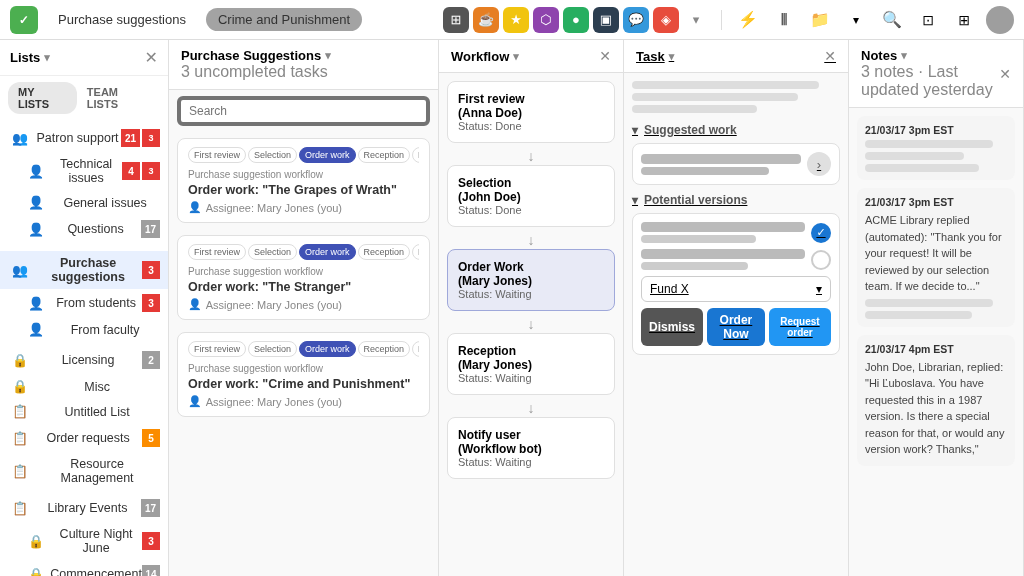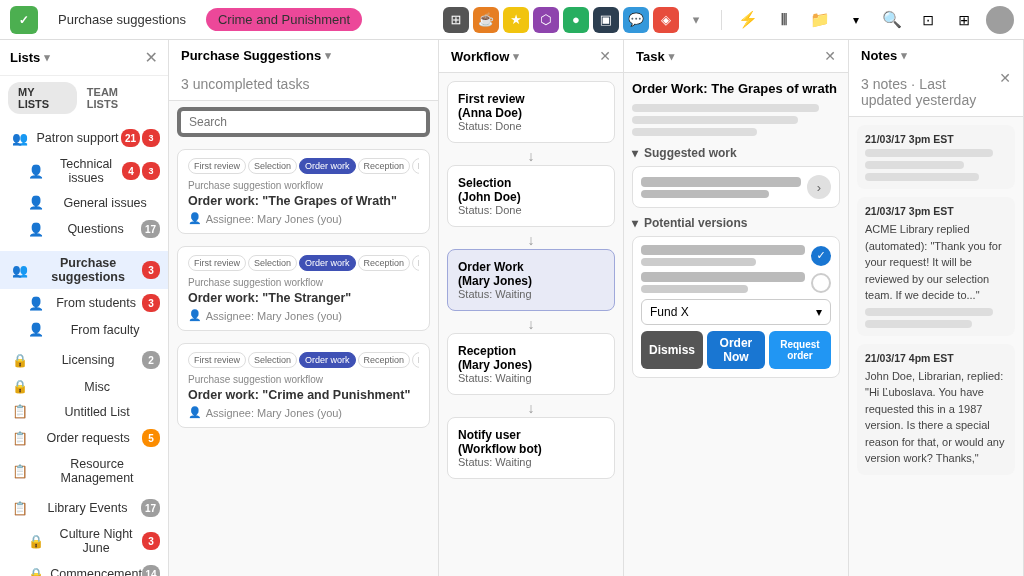"Crime and Punishment" .tab-item.active { background: #ec4899 -> #a3a3a3 }
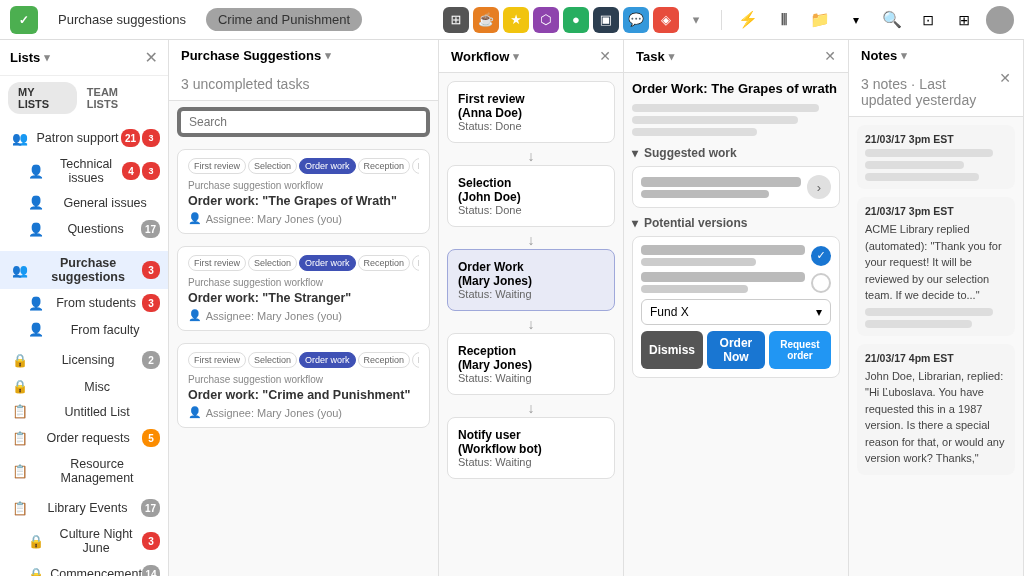"Task" .col-task { text-decoration: none -> underline }
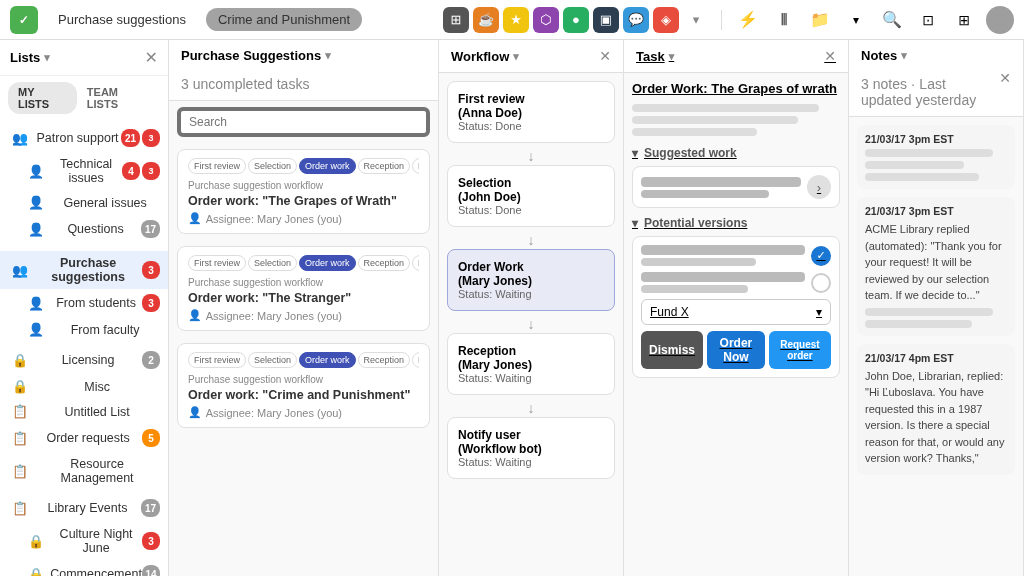"3 uncompleted tasks" .col-header-sub { font-size: 14px -> 16px; margin-top: 13px -> 0 }
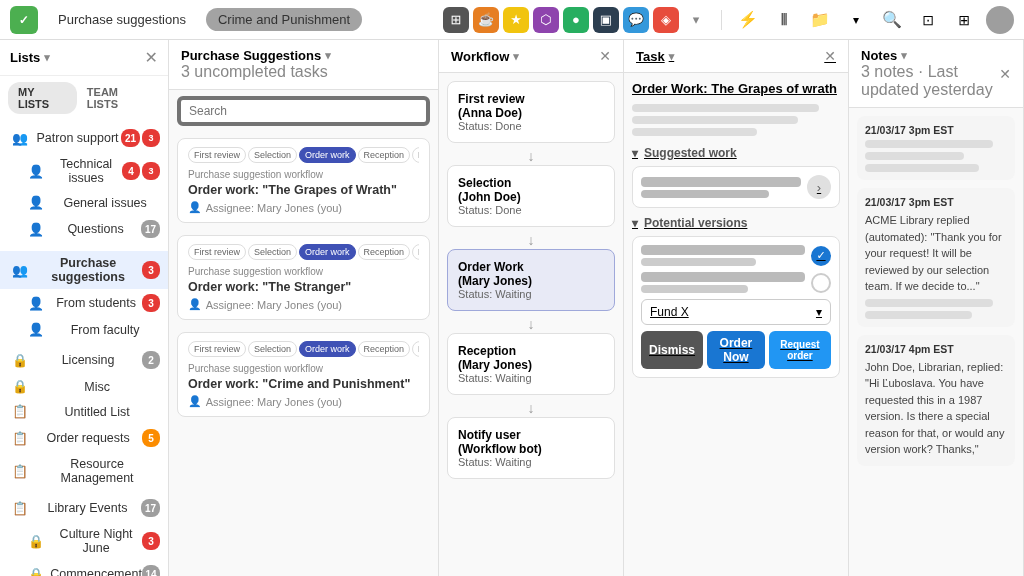"Order Work: The Grapes of" div.task-detail-title { html: <div>Order Work: The Grapes of wrath</div> -> none }
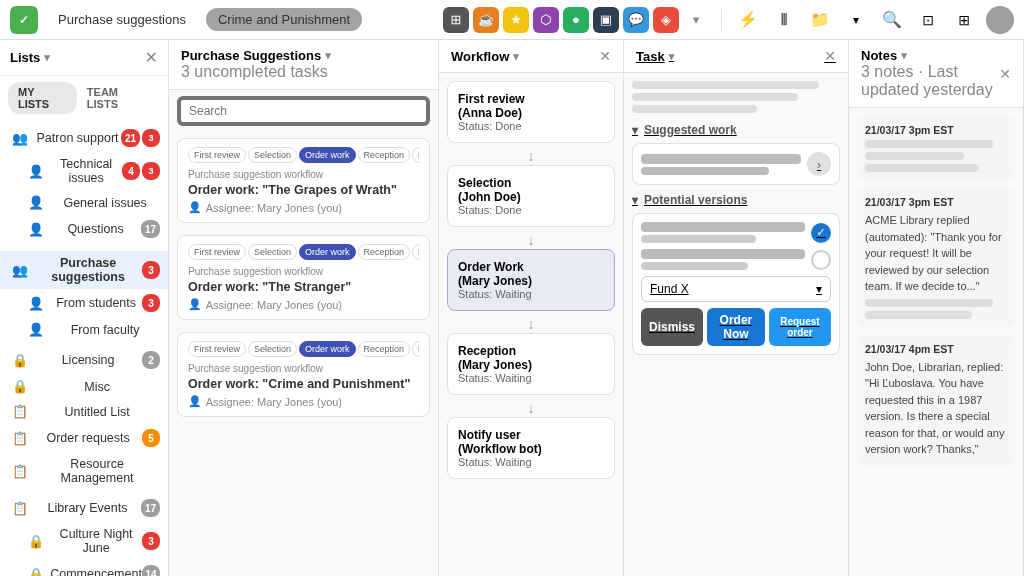"21" .badge { border-radius: 8px -> 0 }
